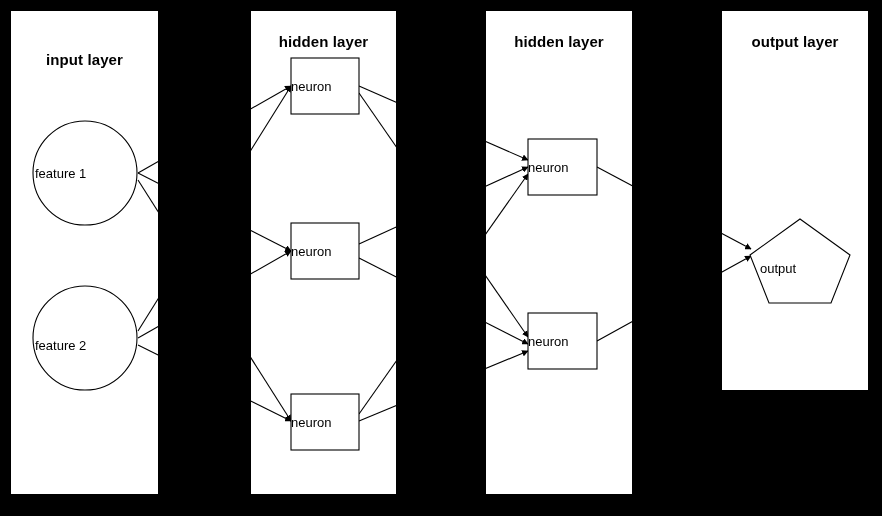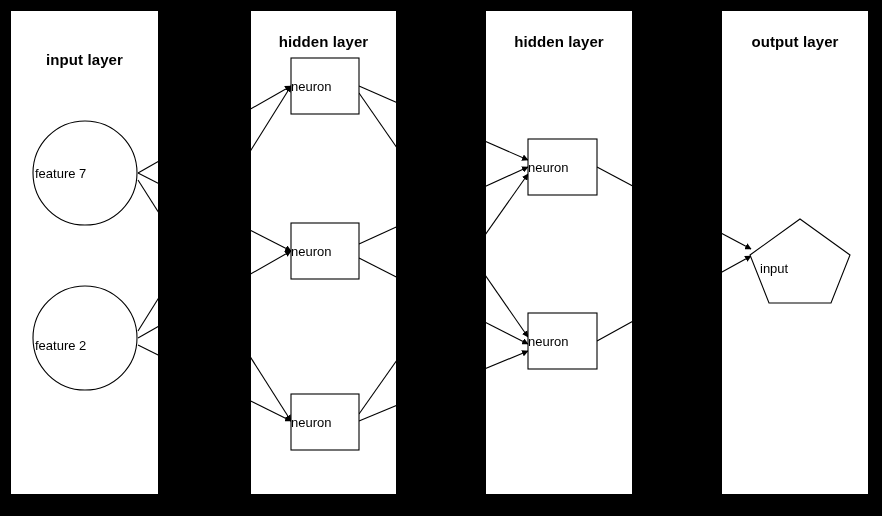"output layer" div.panel { height: 483px -> 379px }
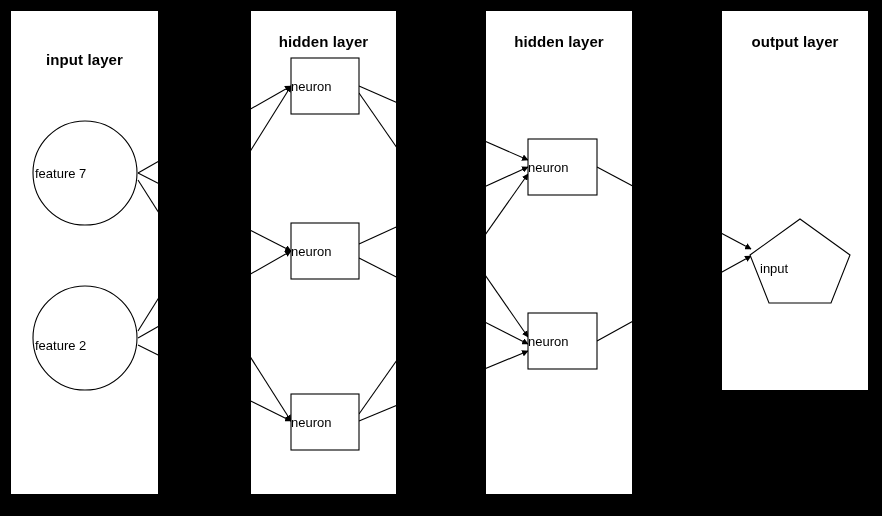"feature 7" div.nodelabel { text: 7 -> 1 }
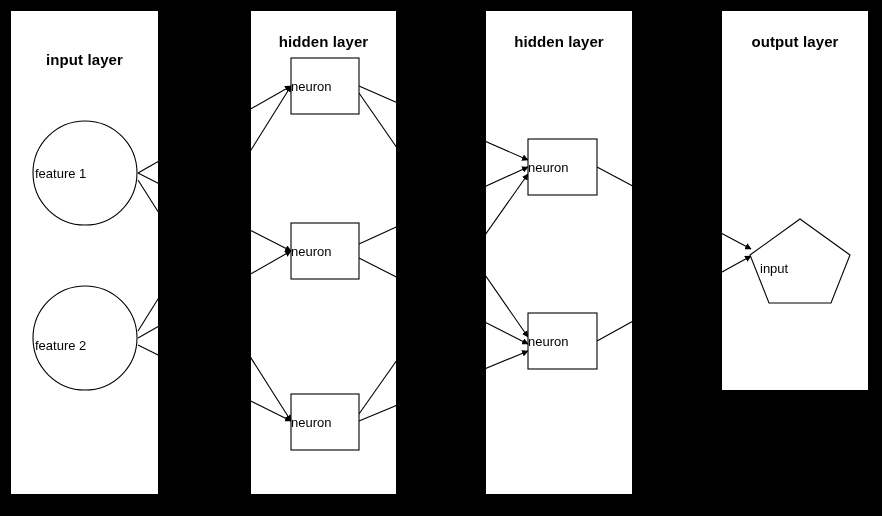"input" div.nodelabel { text: input -> output }
